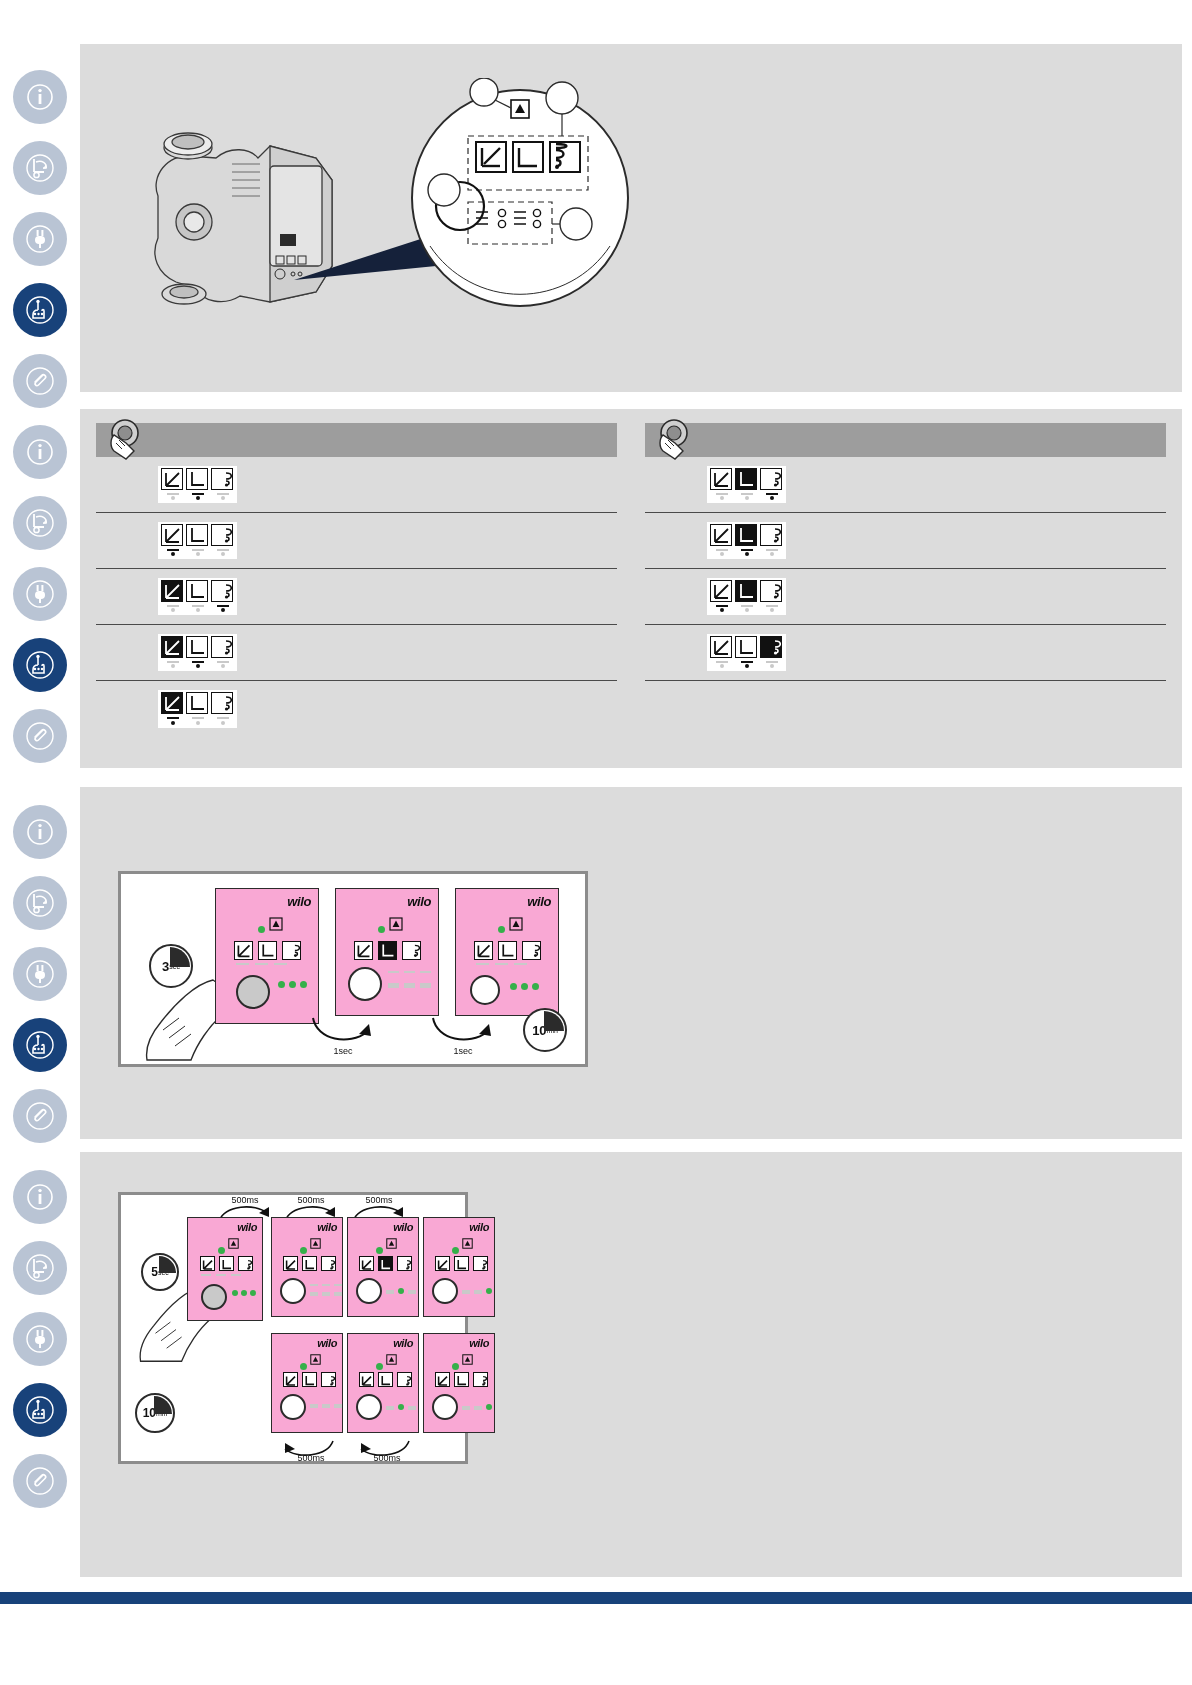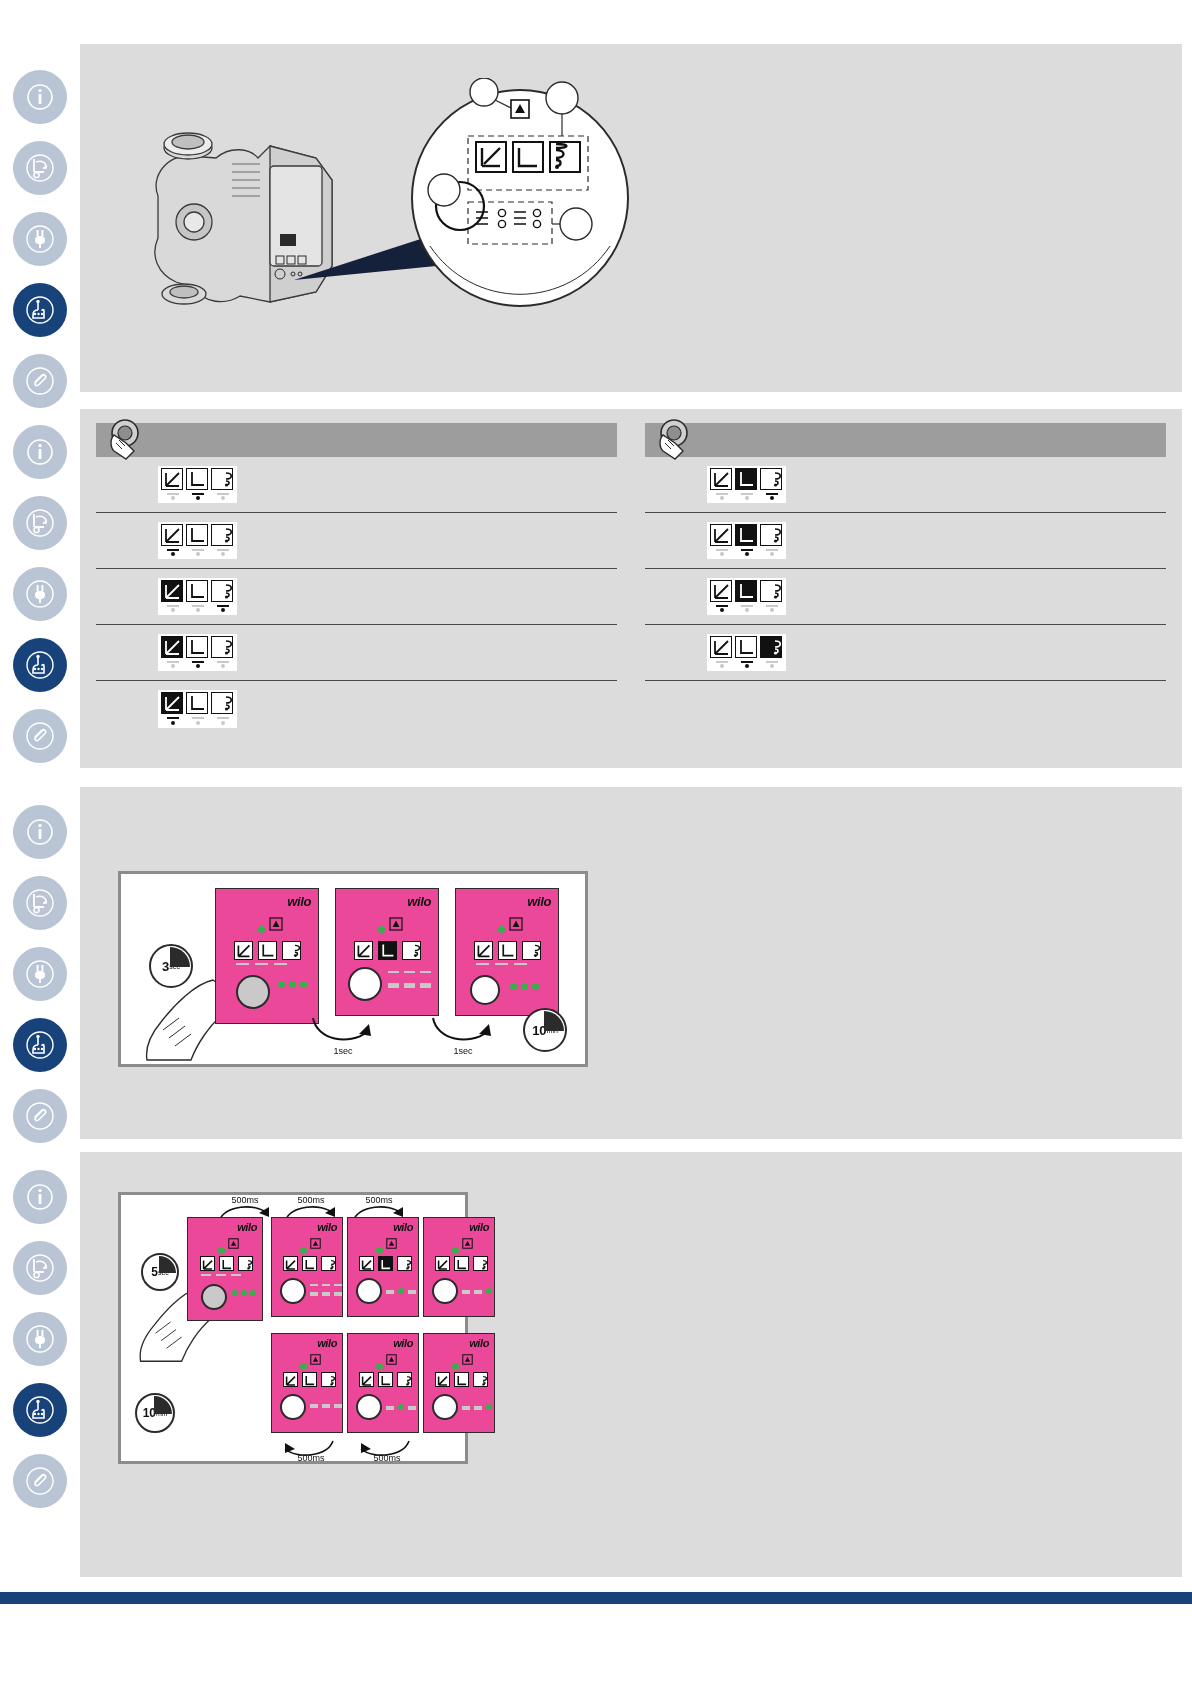"wilo" .device { background: #ec4899 -> #f9a8d4 }
